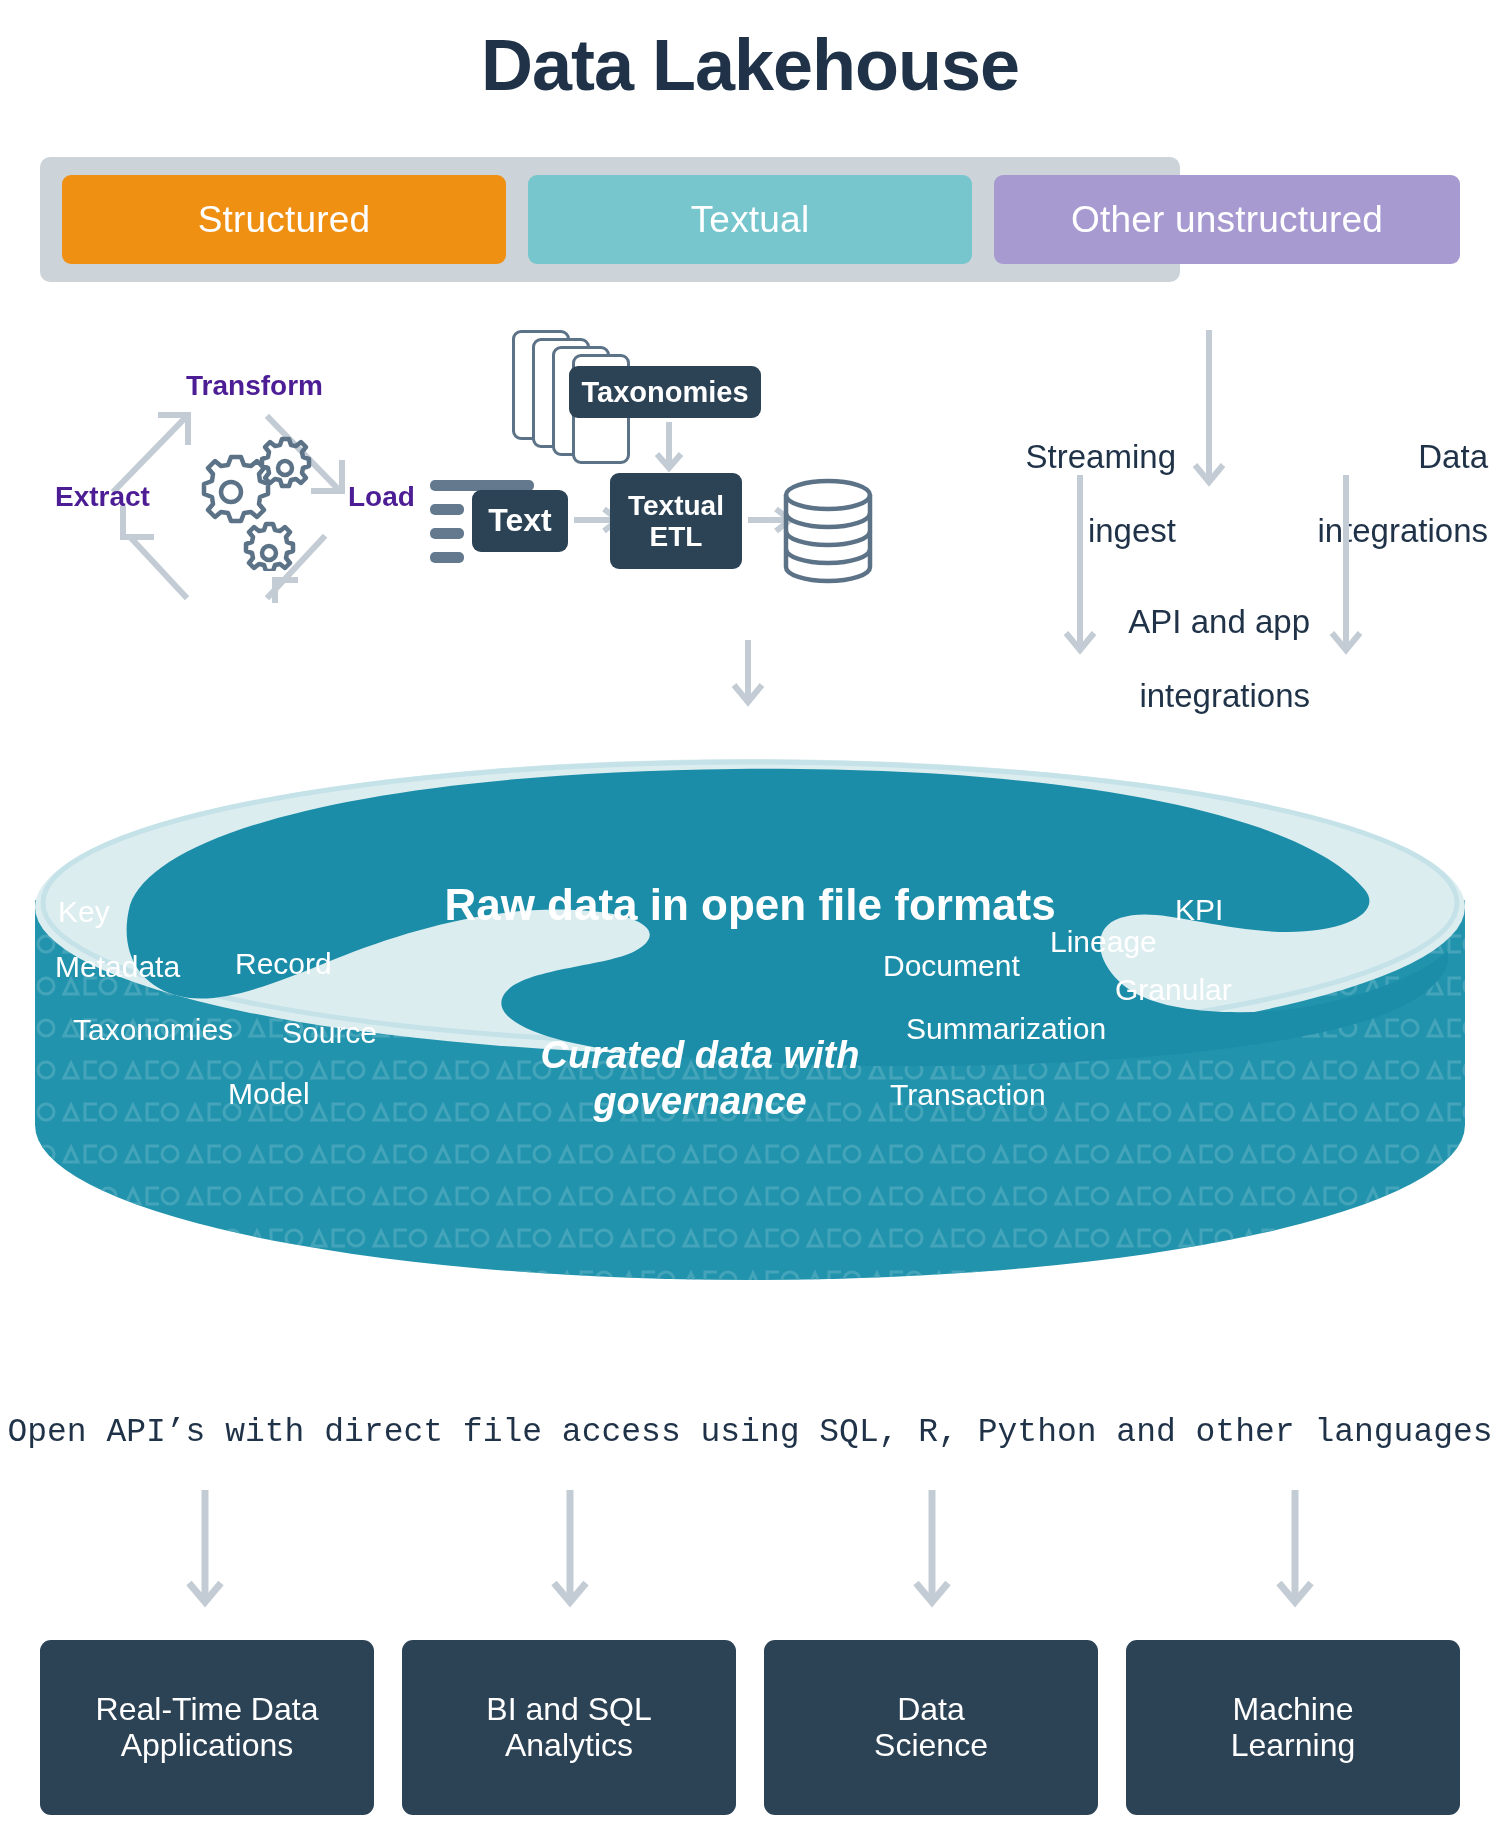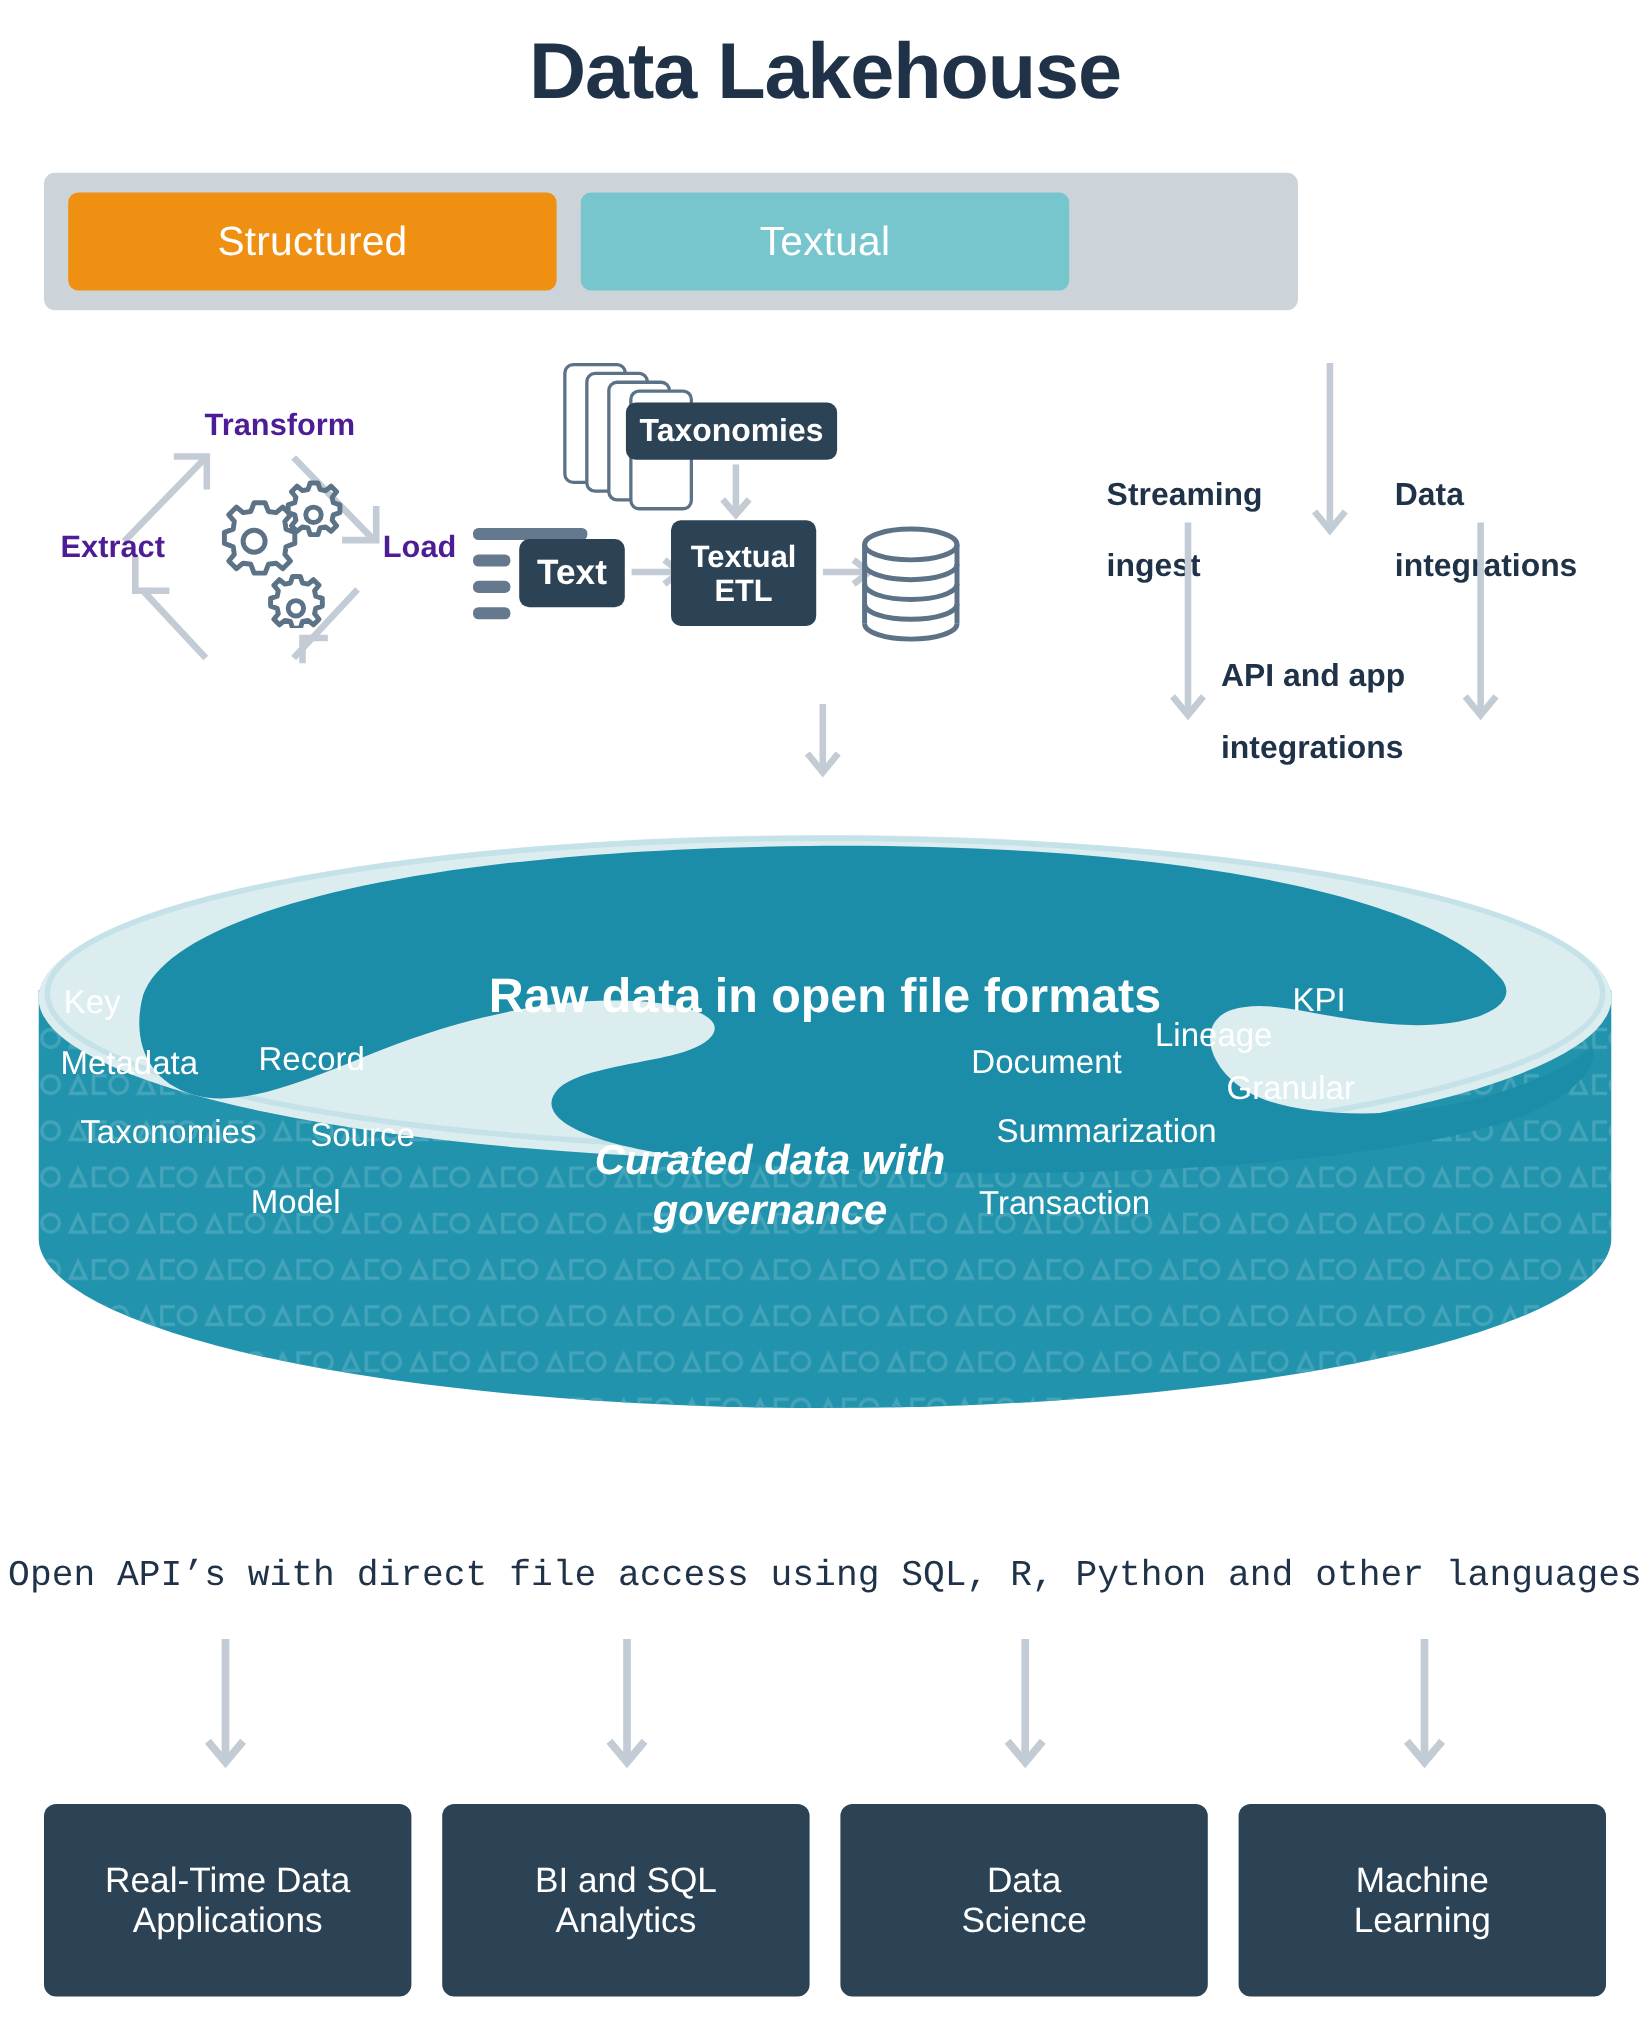"Other unstructured" div.cat-chip { html: none -> <div> <span>Other unstructured</span> </div> }
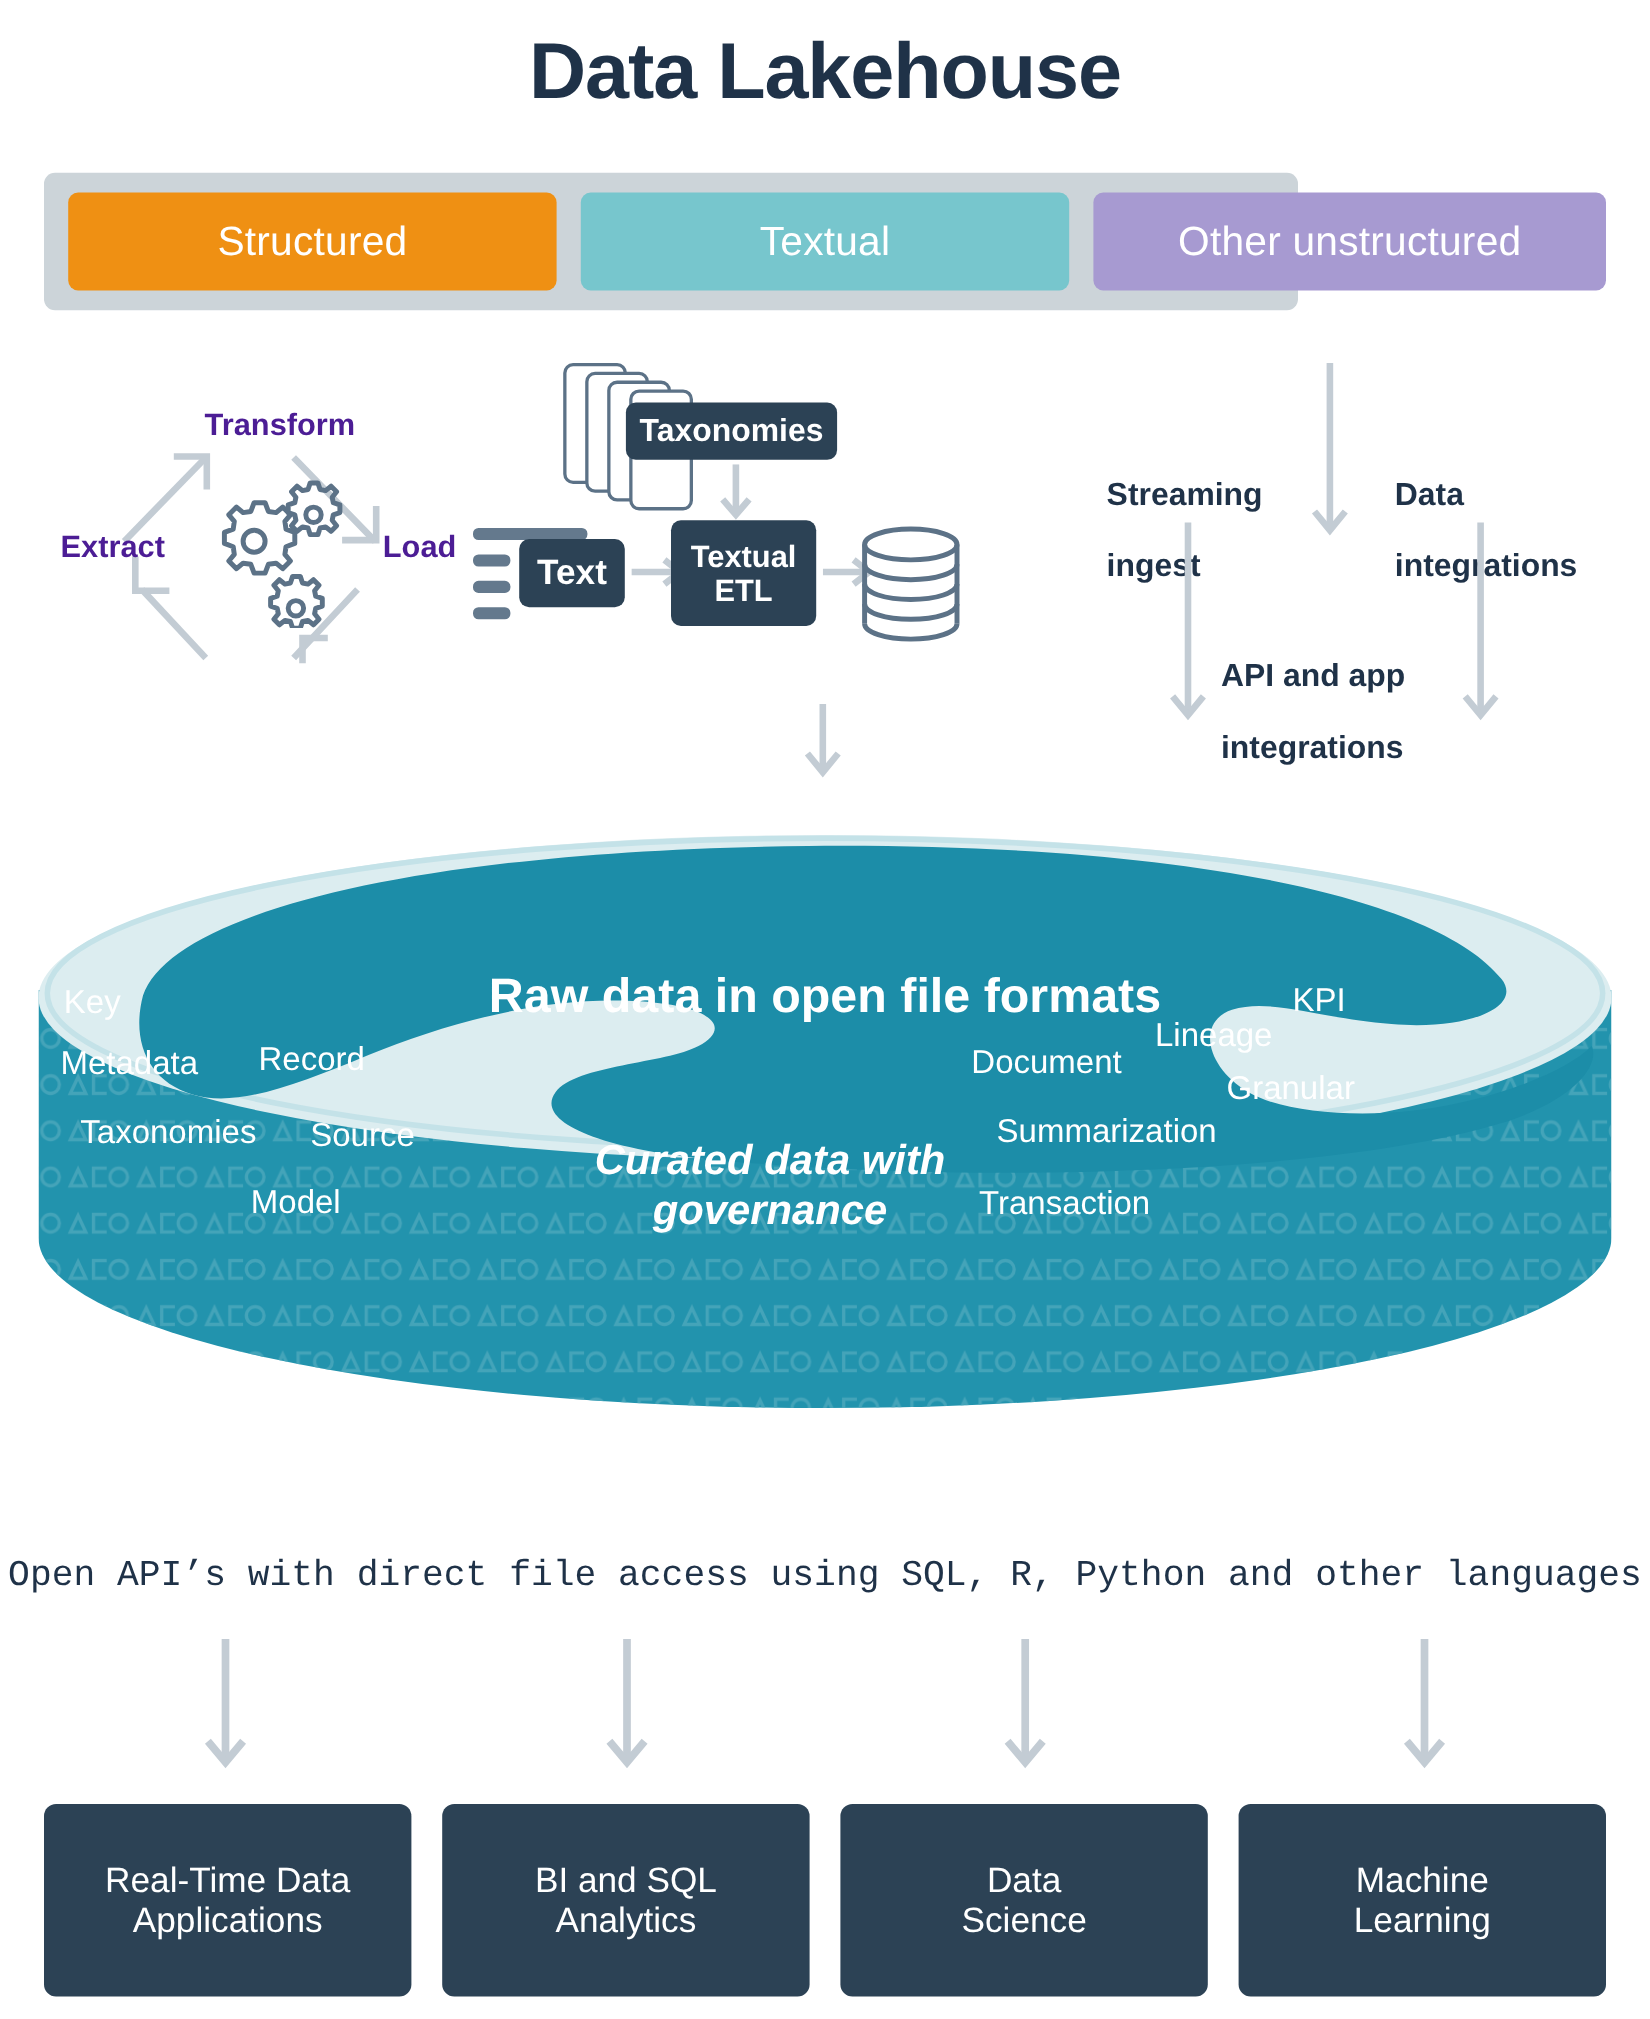"Streaming" .ing-label { font-size: 29px -> 33px; font-weight: 700 -> 400; text-align: left -> right }
